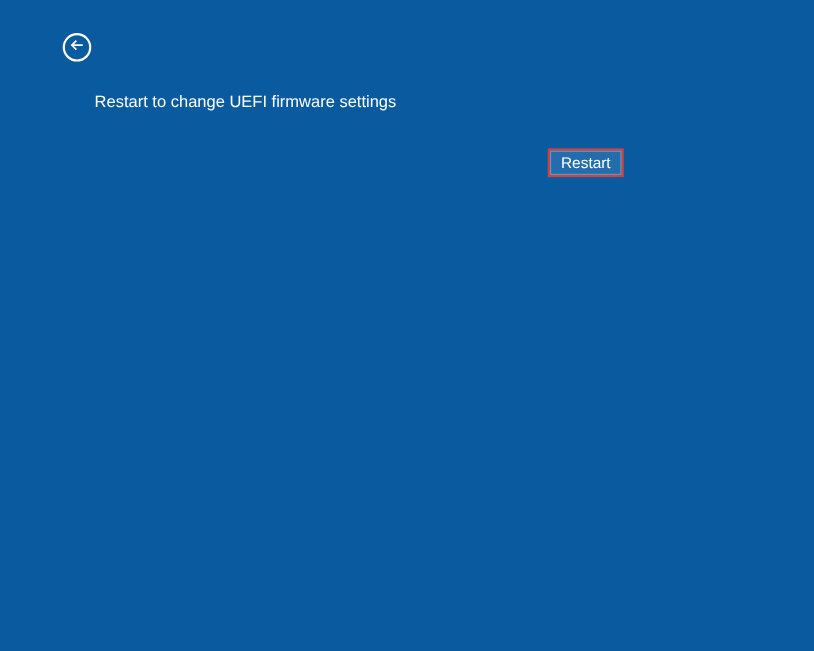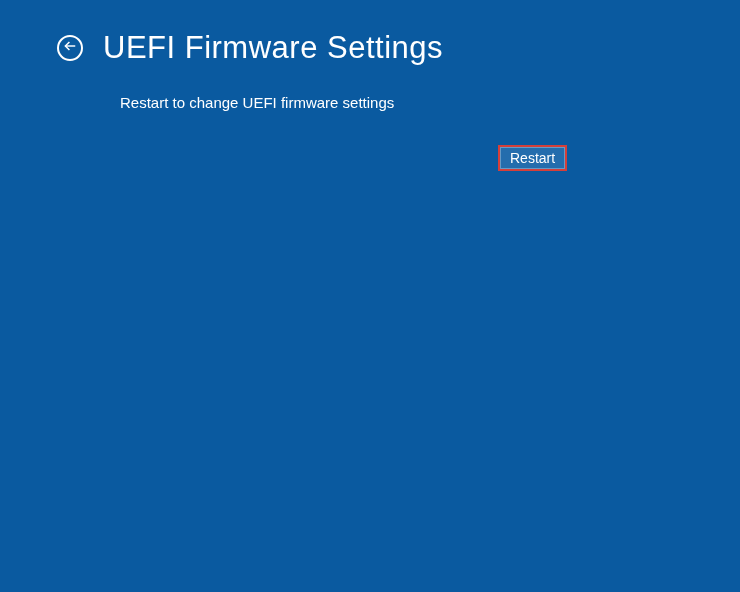"UEFI Firmware Settings" h1.page-title { html: <h1>UEFI Firmware Settings</h1> -> none }
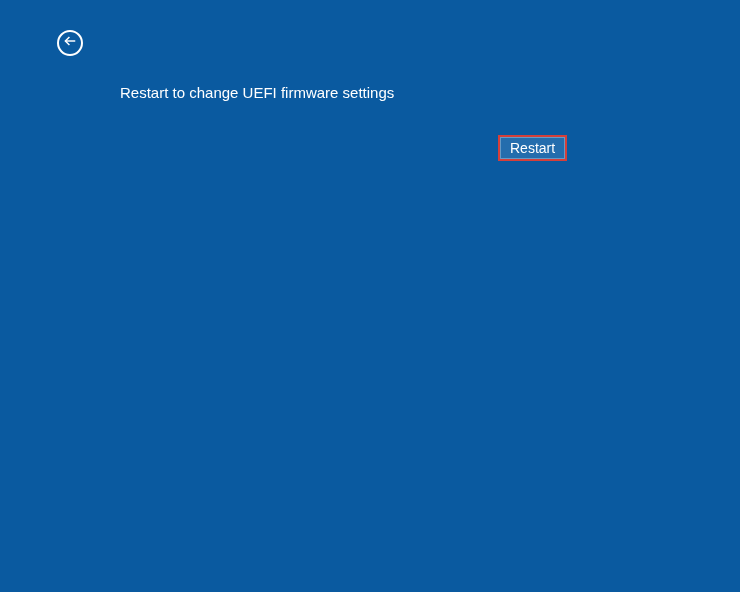"Restart to change UEFI firmware" .description { padding-left: 120px -> 86px }
